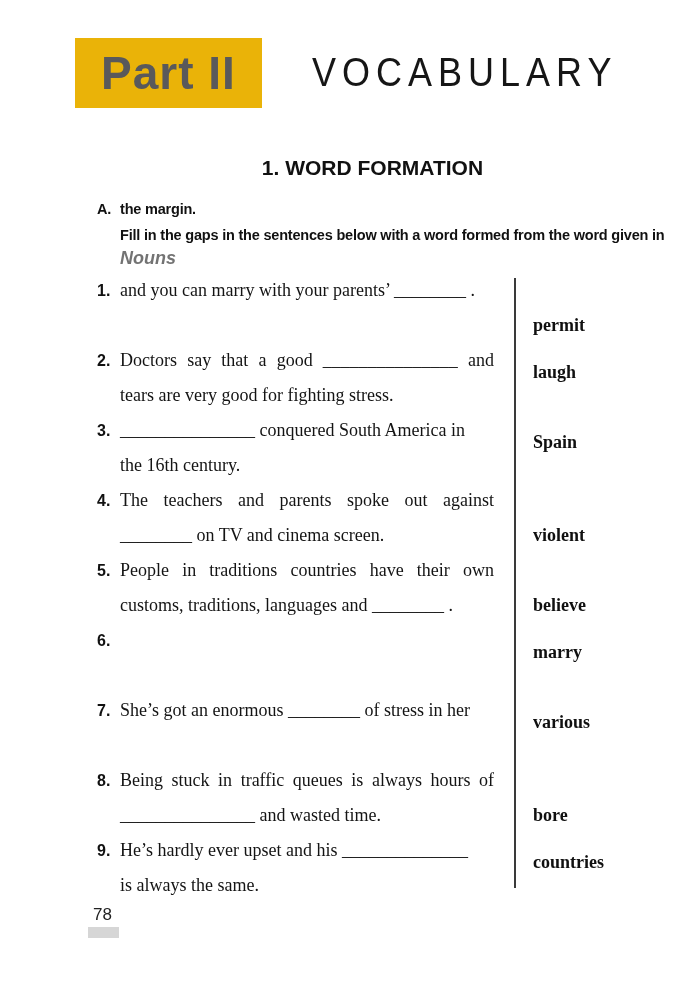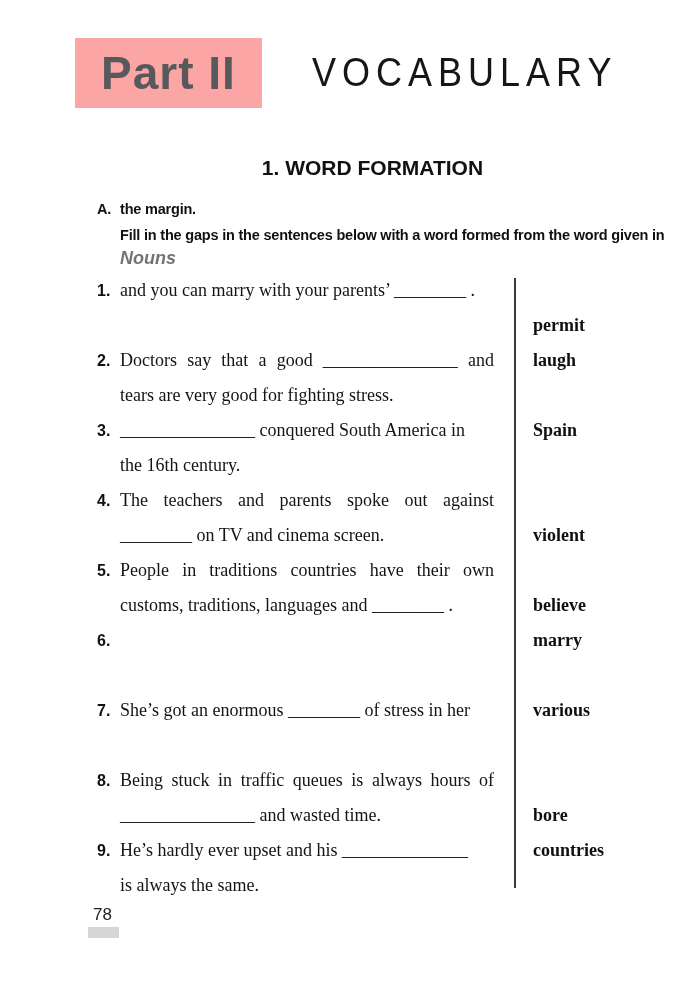"Part II" .part-badge { background: #fca5a5 -> #eab308 }
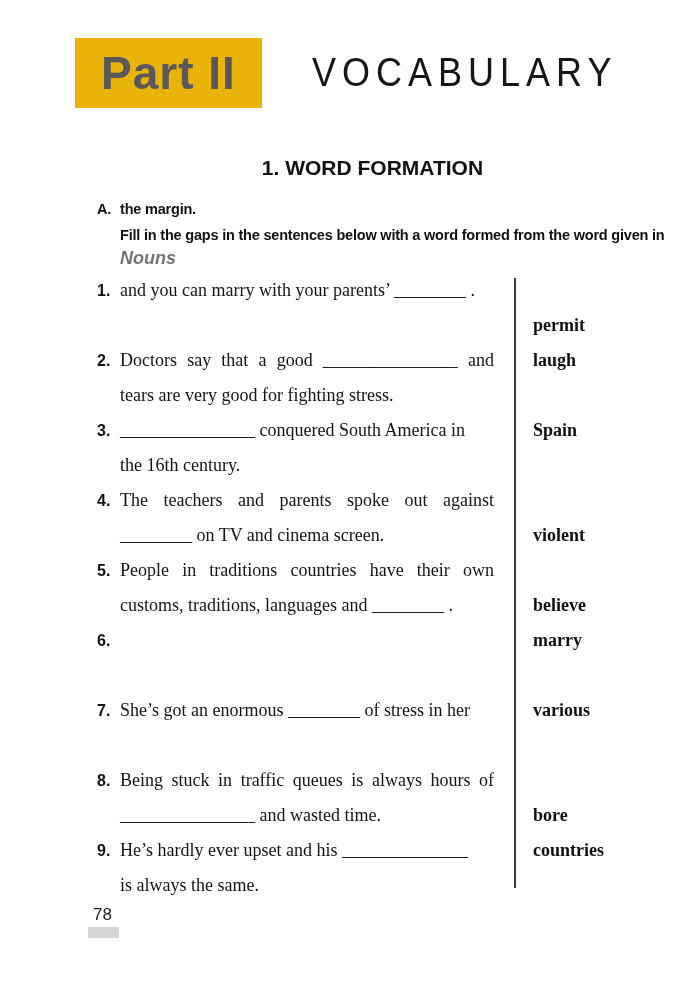"laugh" .margin-word { top: 0 -> 12px }
